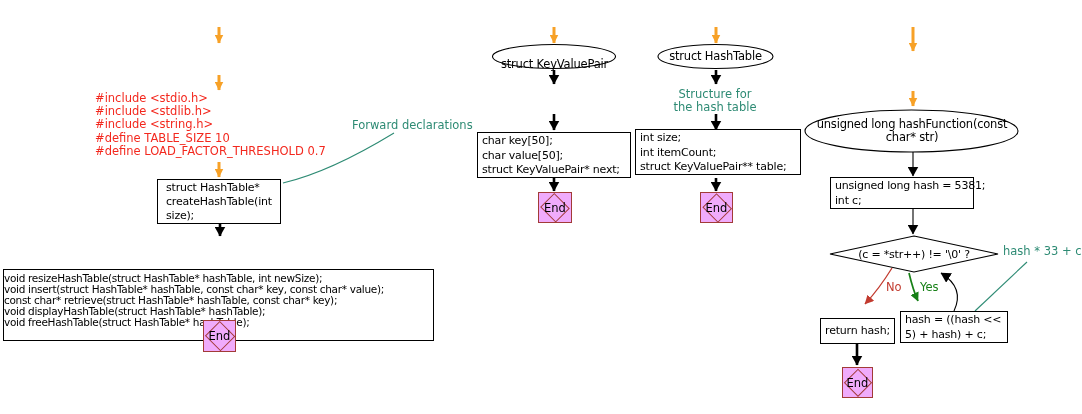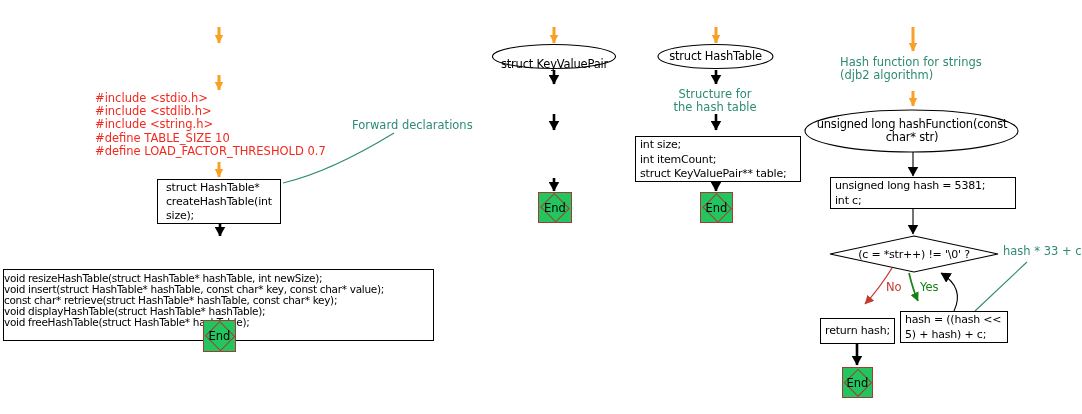"Hash function for strings" div.lbl { html: <div>Hash function for strings (djb2 algorithm)</div> -> none }
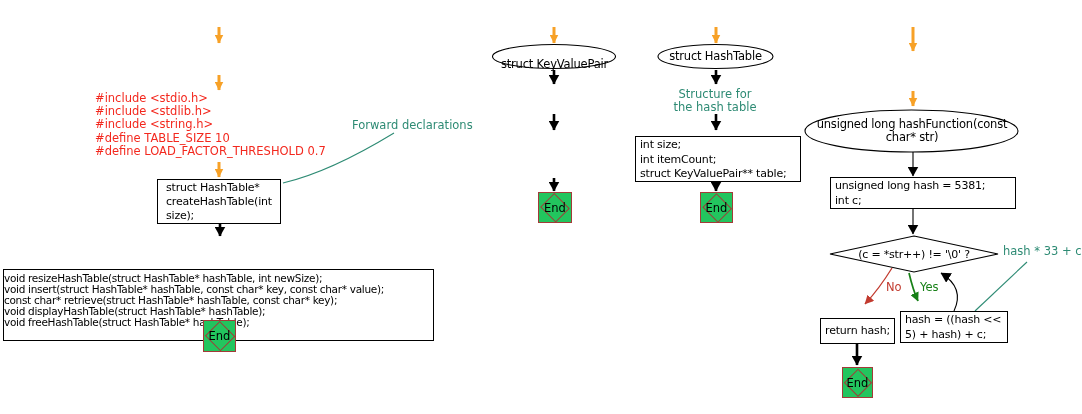"char key[50];" div.box { html: none -> <div>char key[50]; char value[50]; struct KeyValuePair* next;</div> }
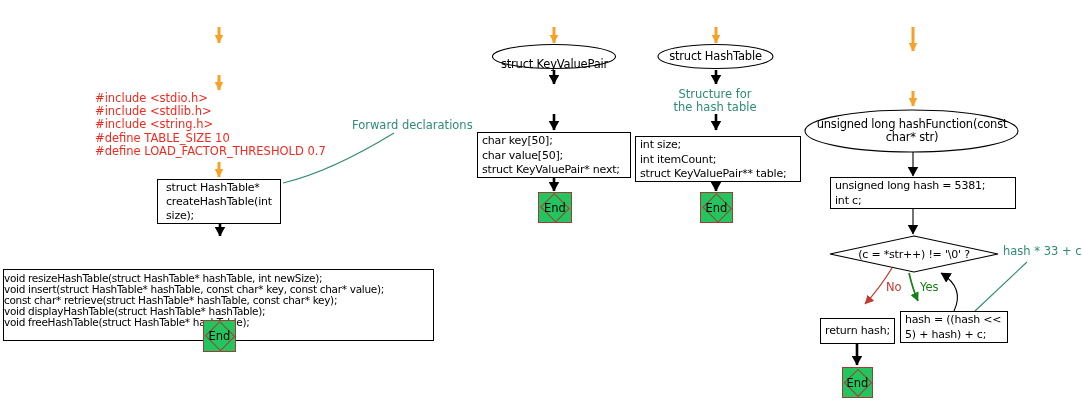"int size;" div.box { top: 136px -> 129px }
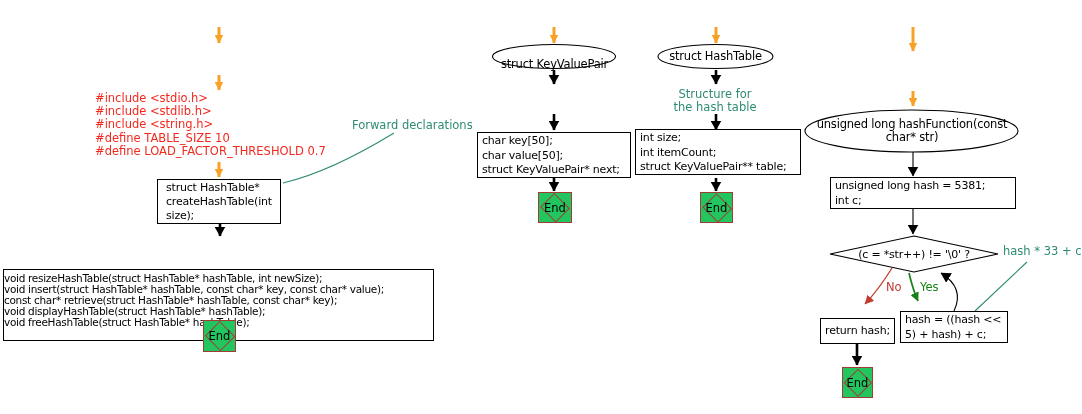"unsigned long hash = 5381;" div.box { width: 186px -> 144px }
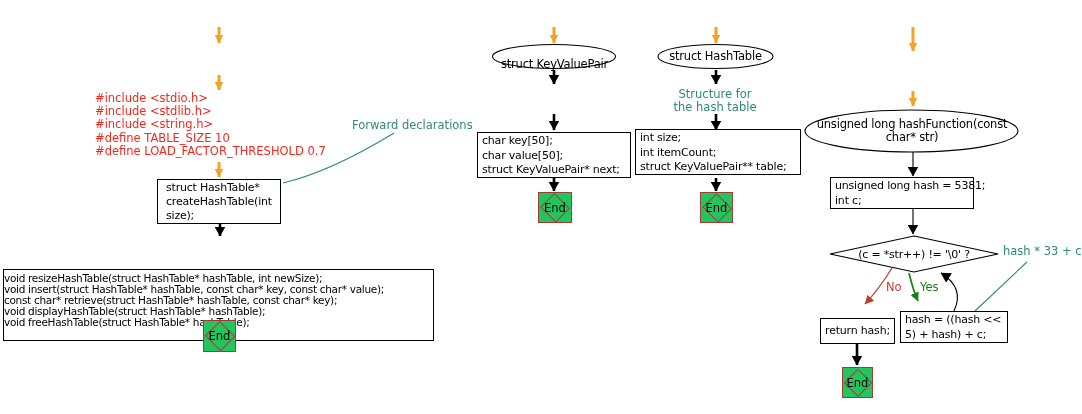"End" .end-node { background: #22c55e -> #f0abfc }
